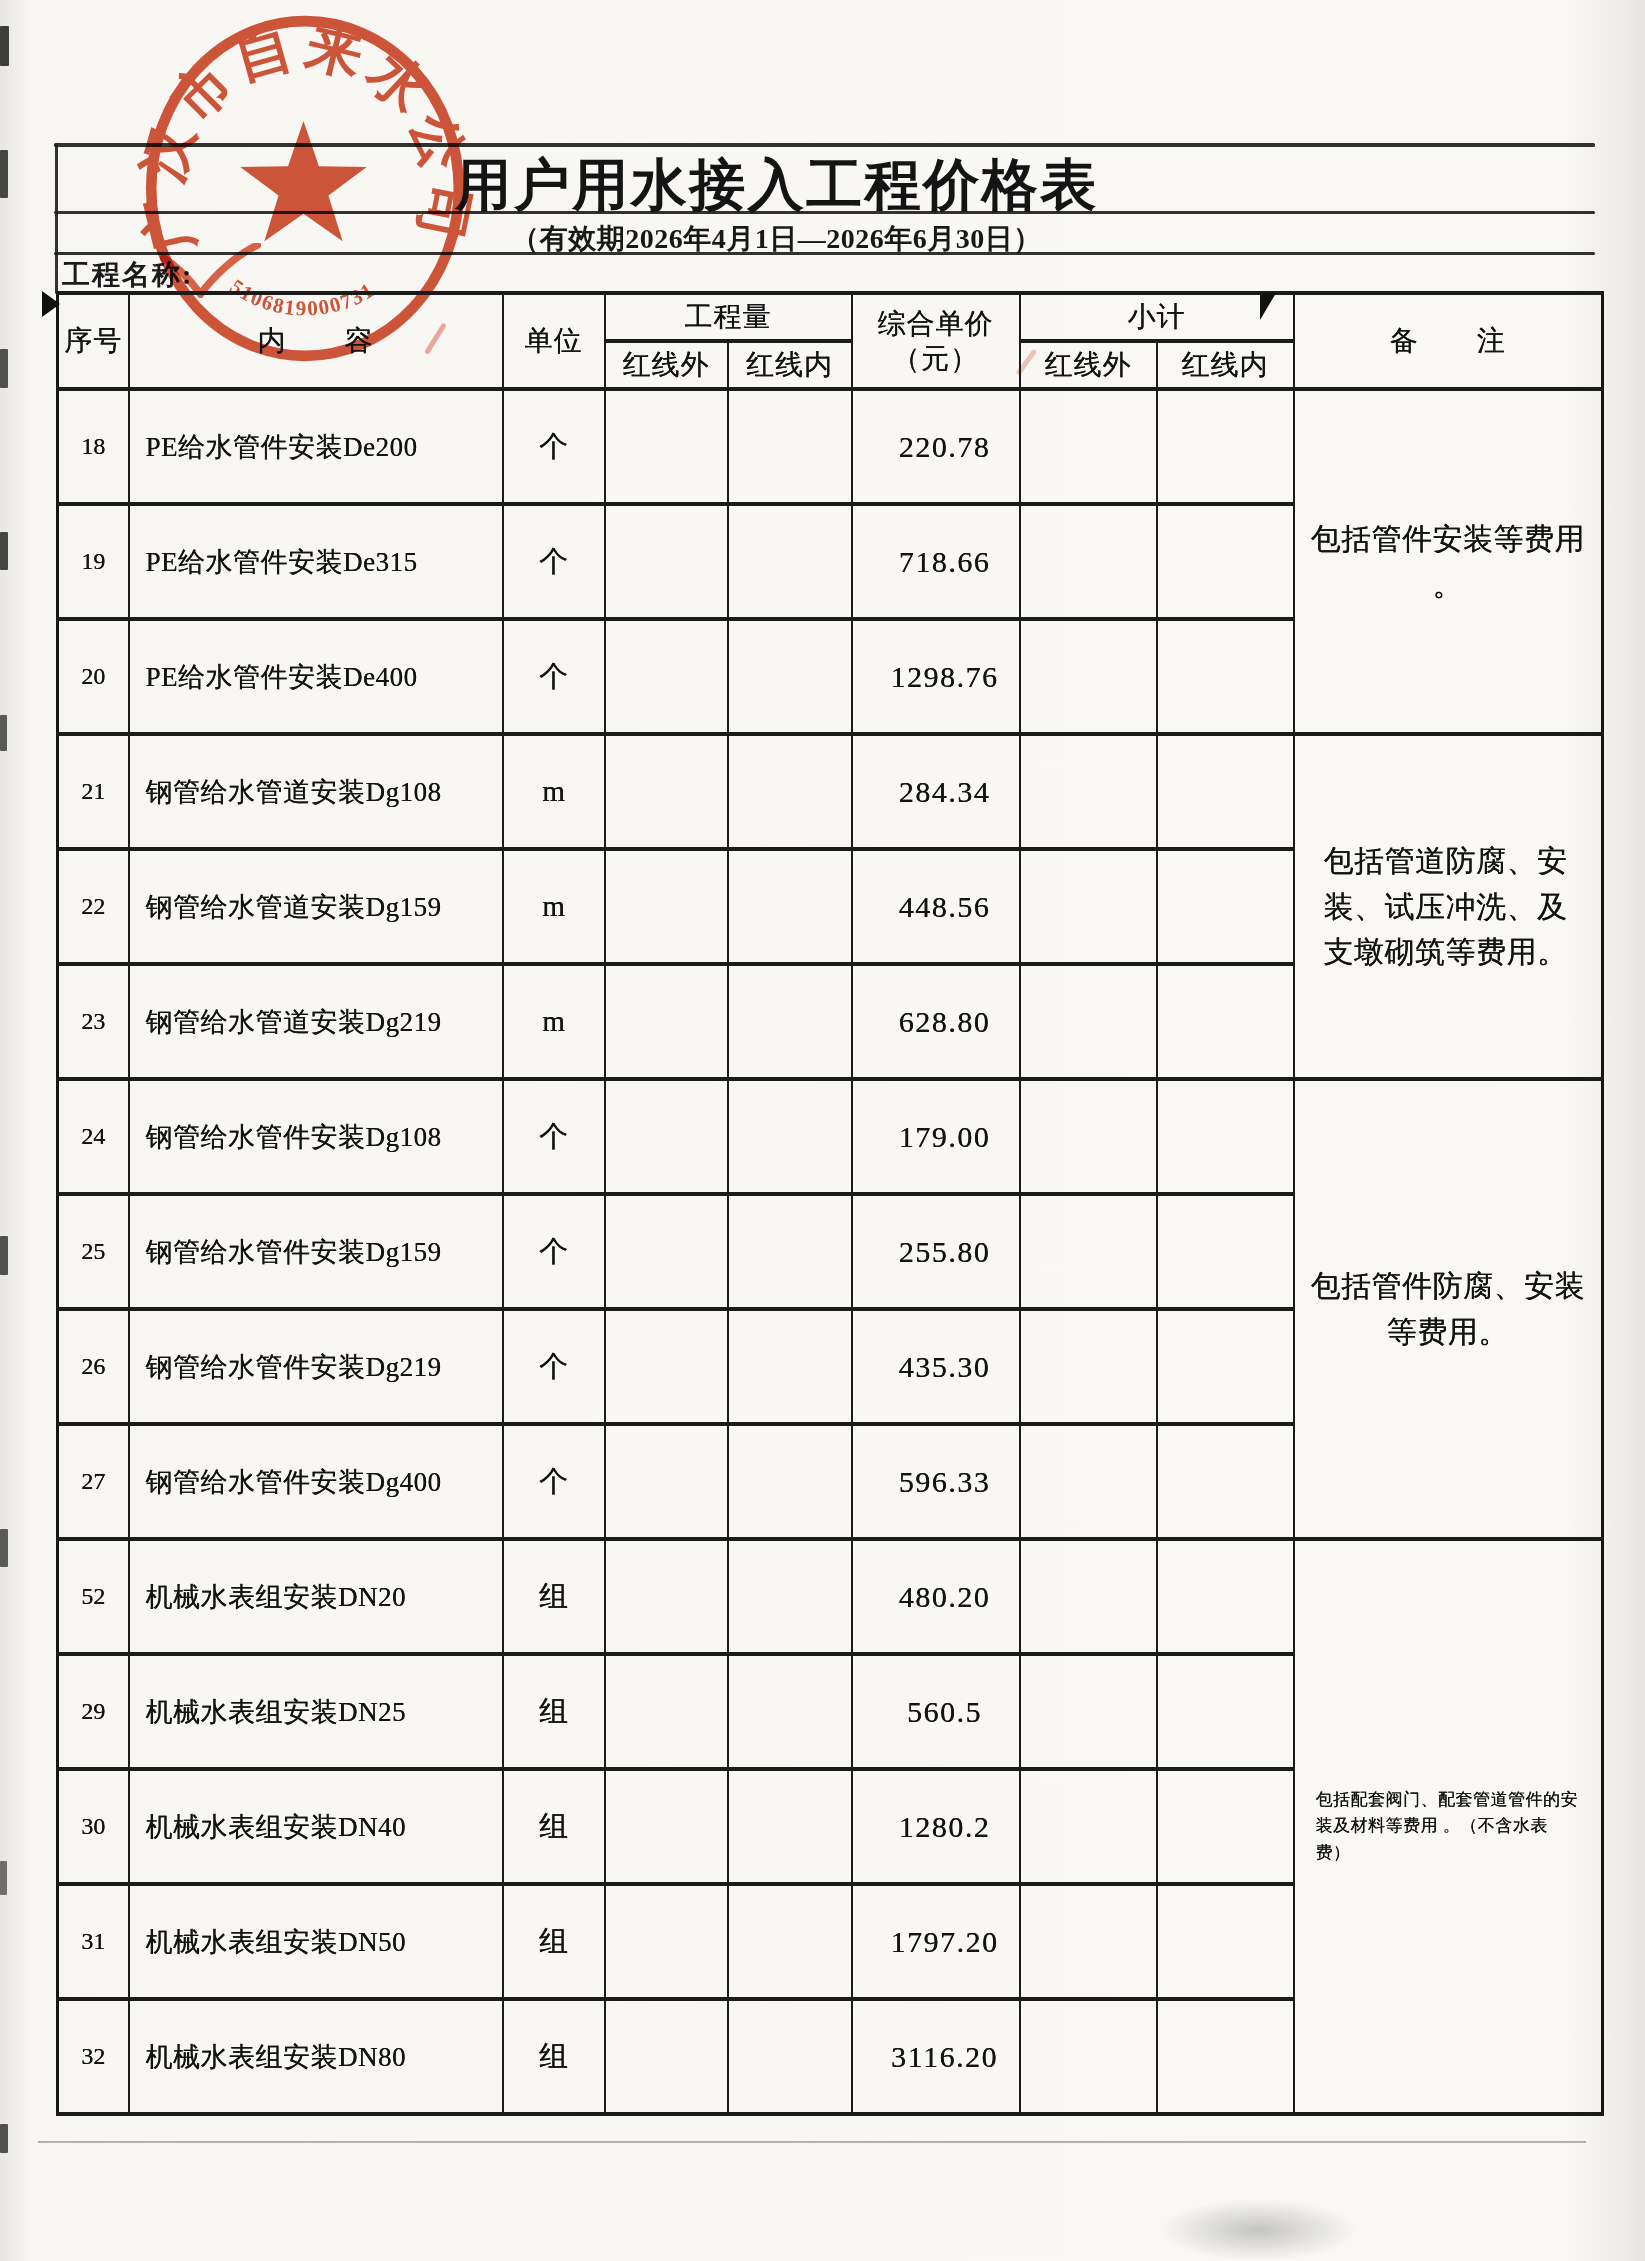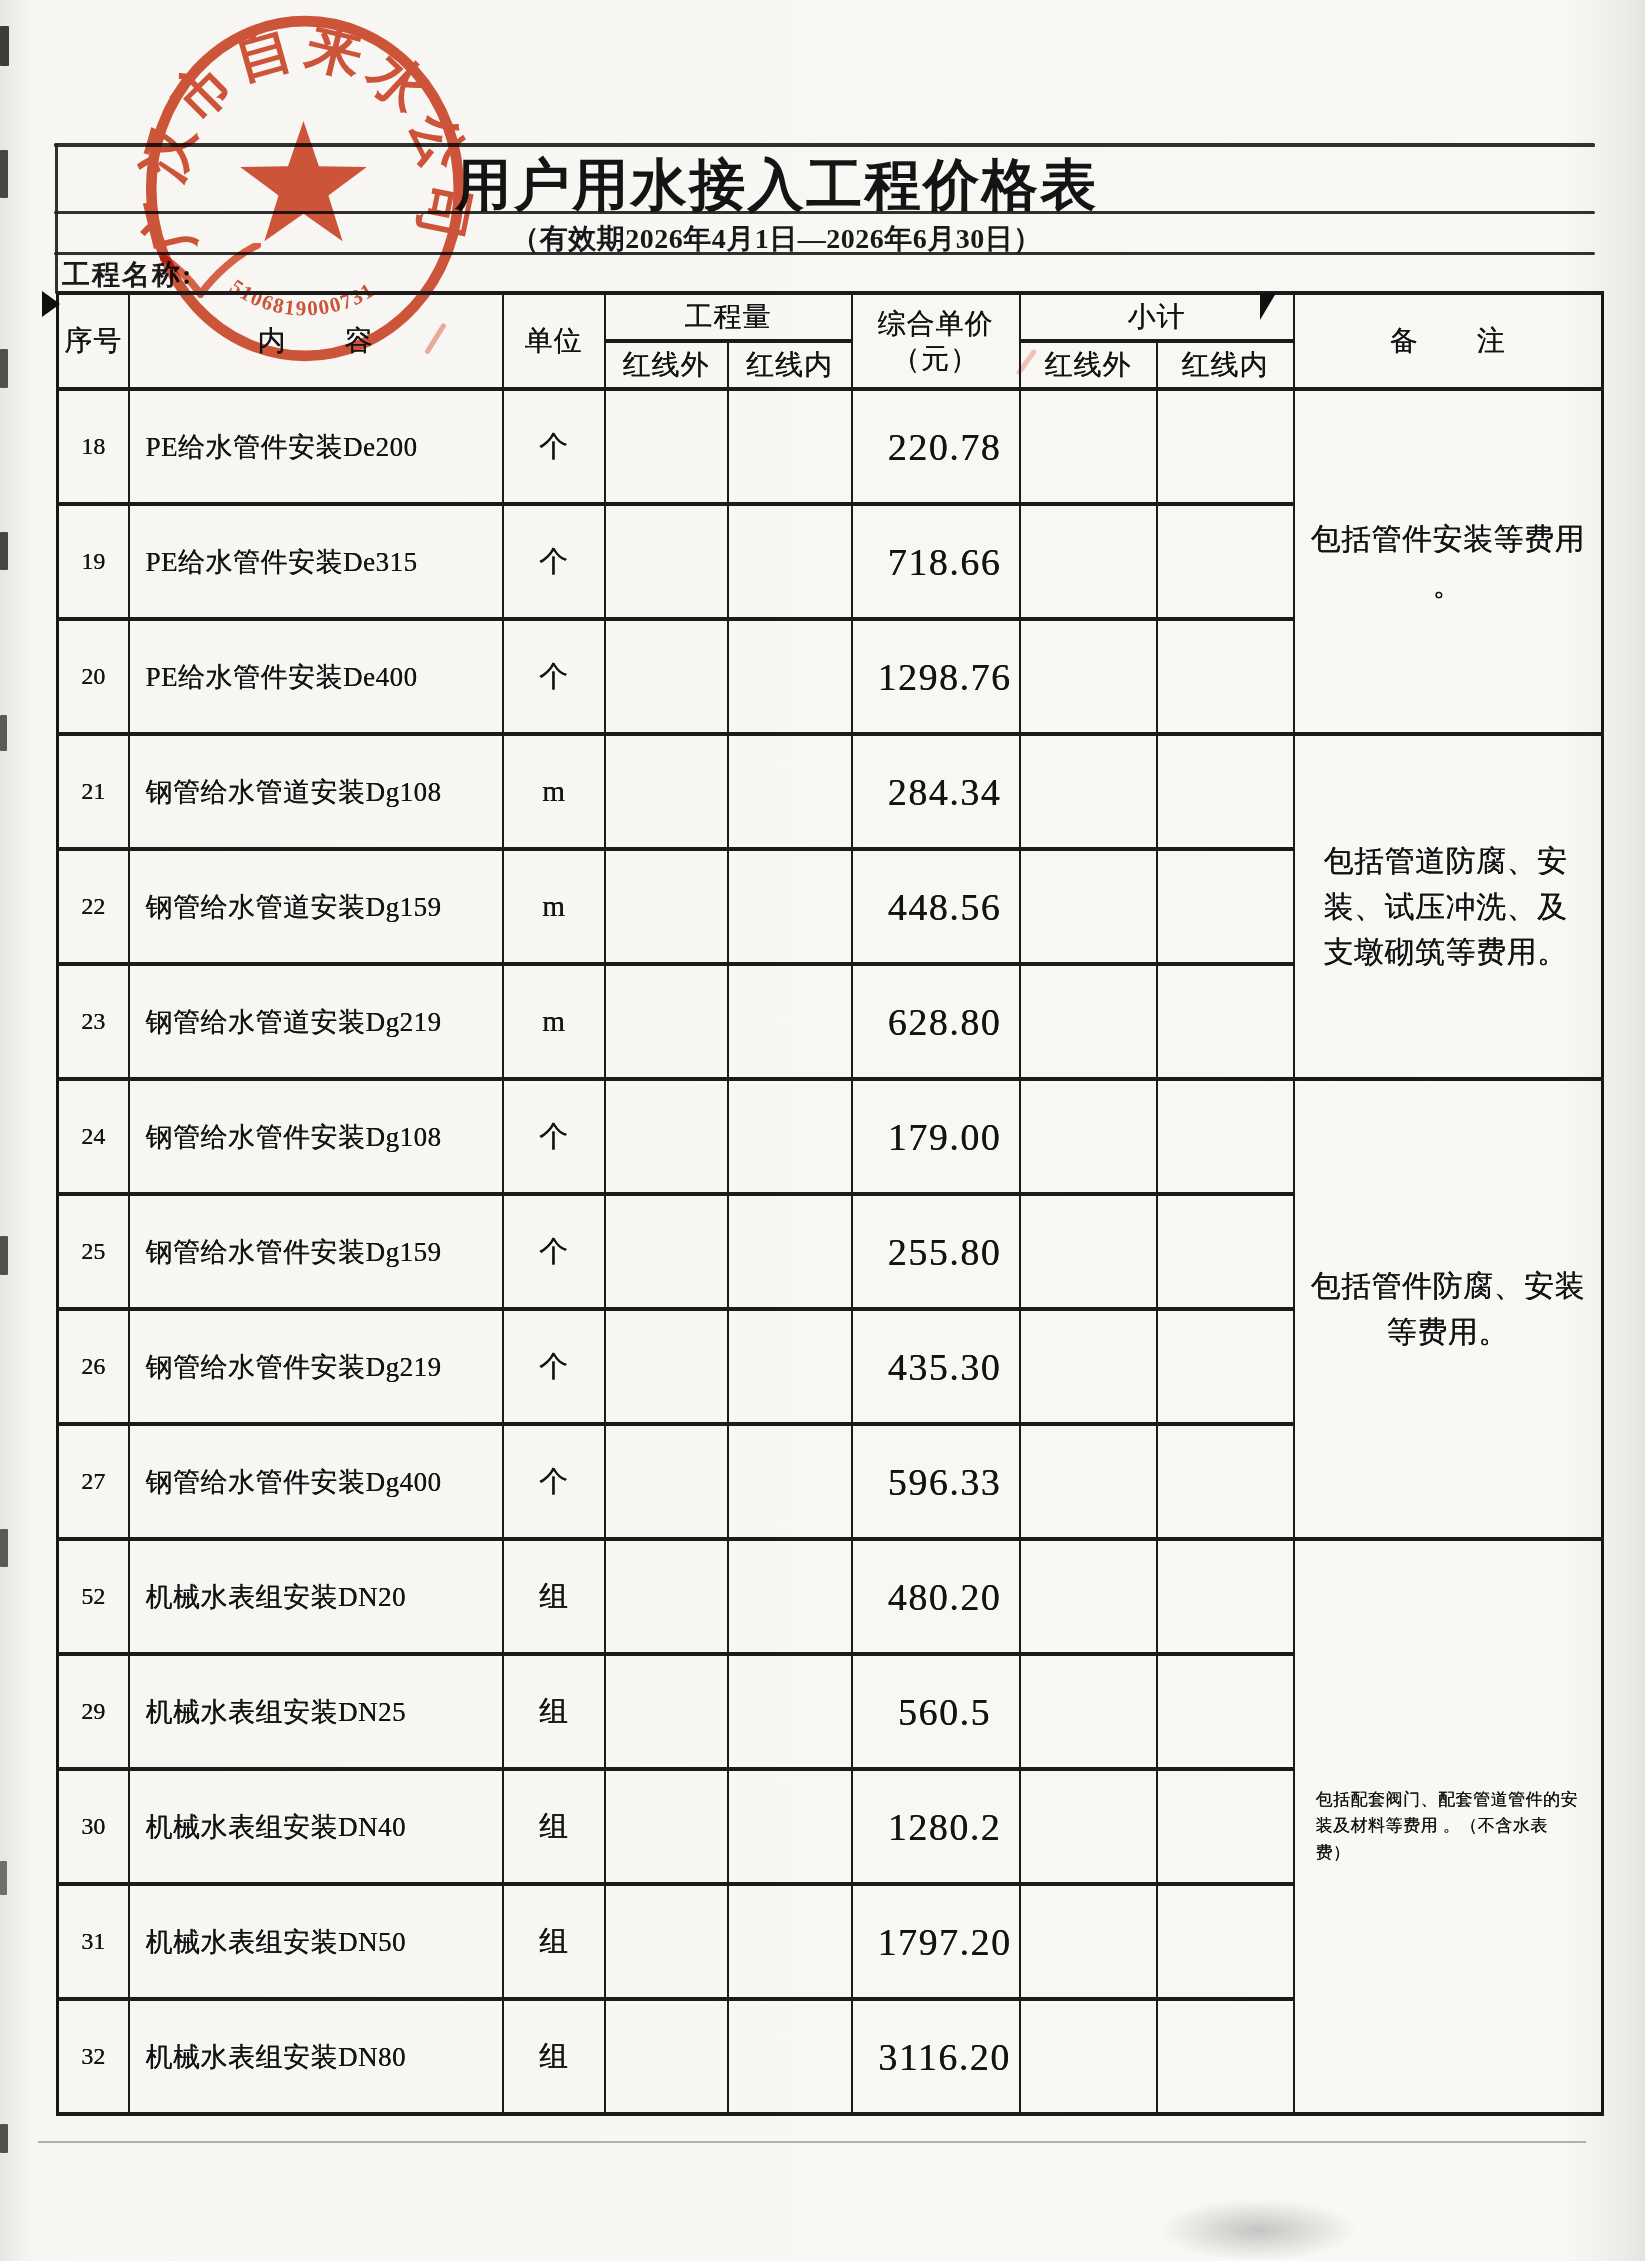"220.78" td.cell-price { font-size: 38px -> 30px }
